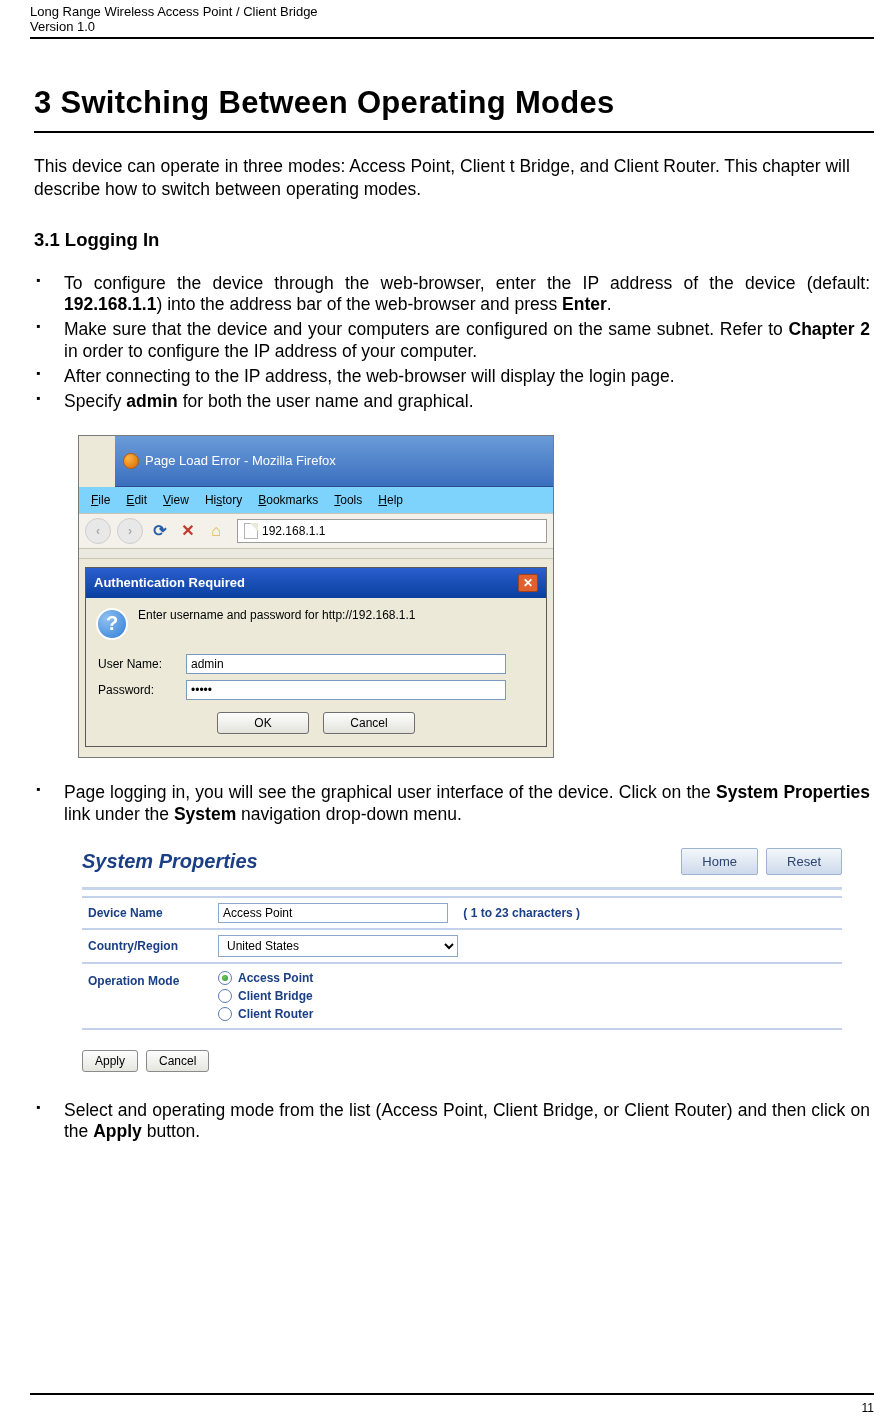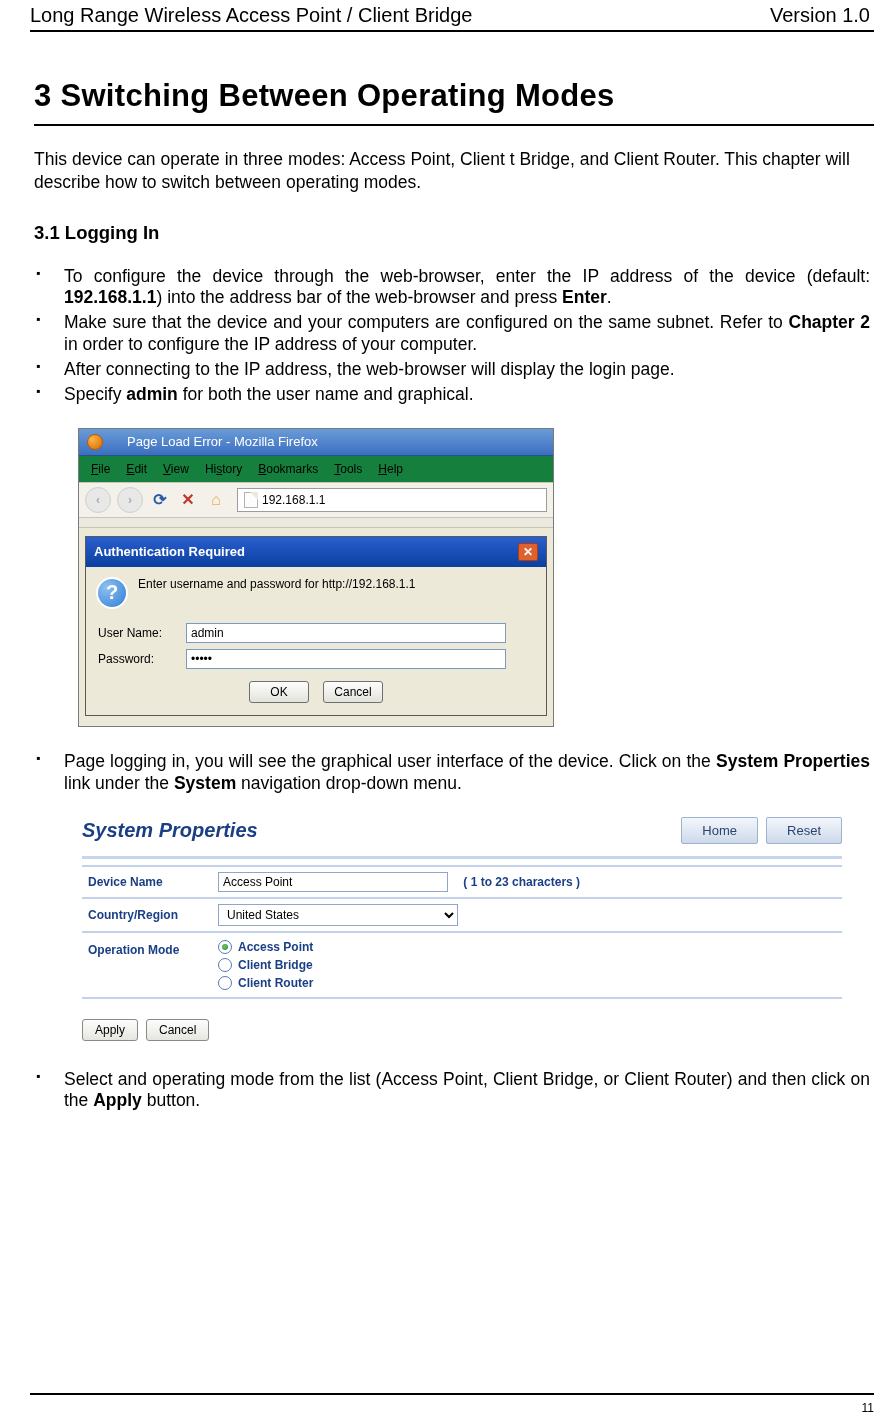"Long Range Wireless Access Point" .hdr-row { flex-direction: none -> column; font-size: 20px -> 13px; justify-content: space-between -> none }
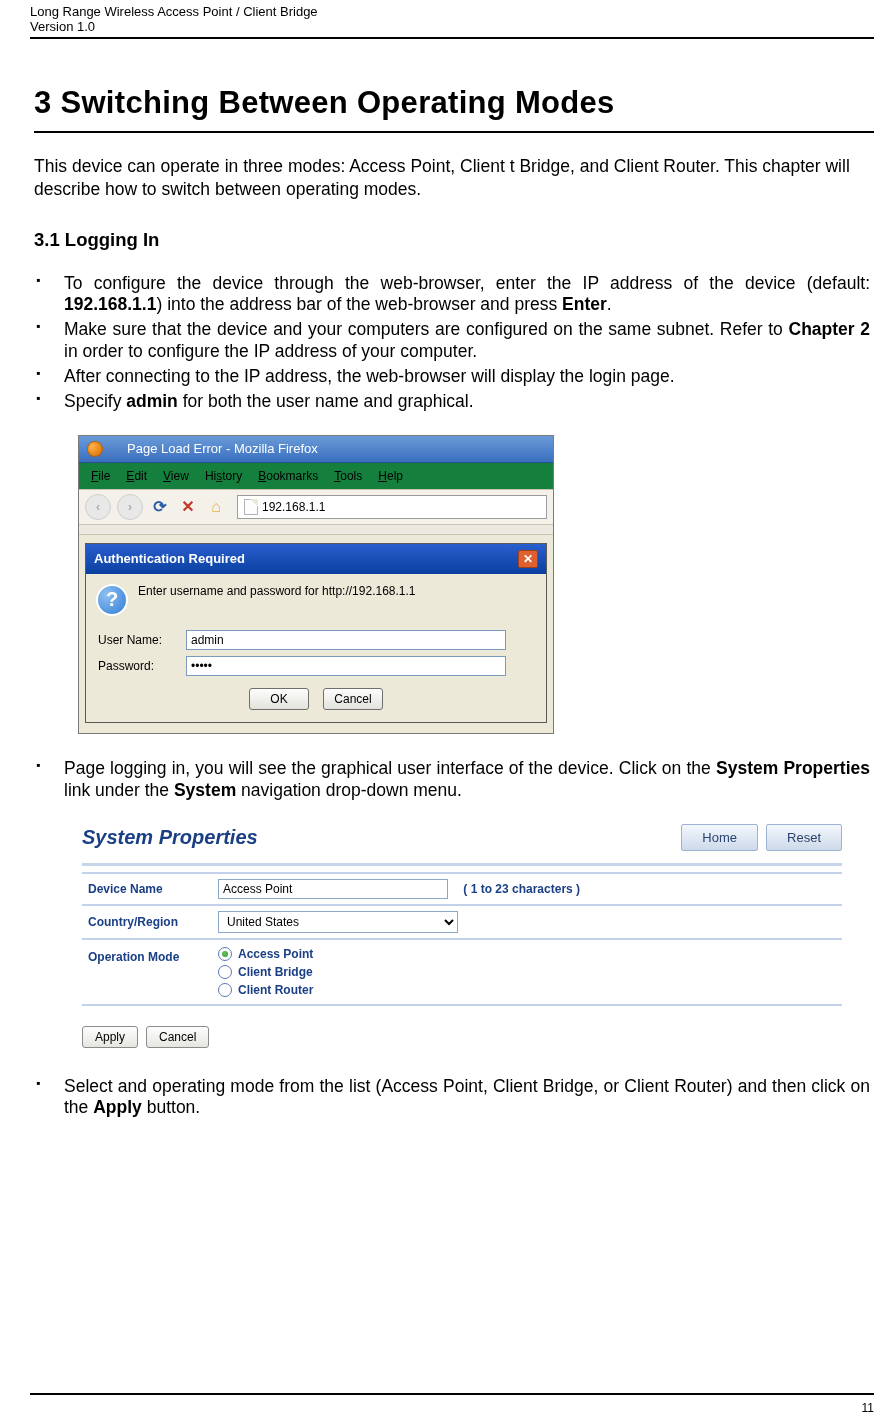"Page Load Error - Mozilla" .ff-title { gap: 24px -> 6px; margin-left: none -> 36px; padding: 5px 8px -> 17px 8px }
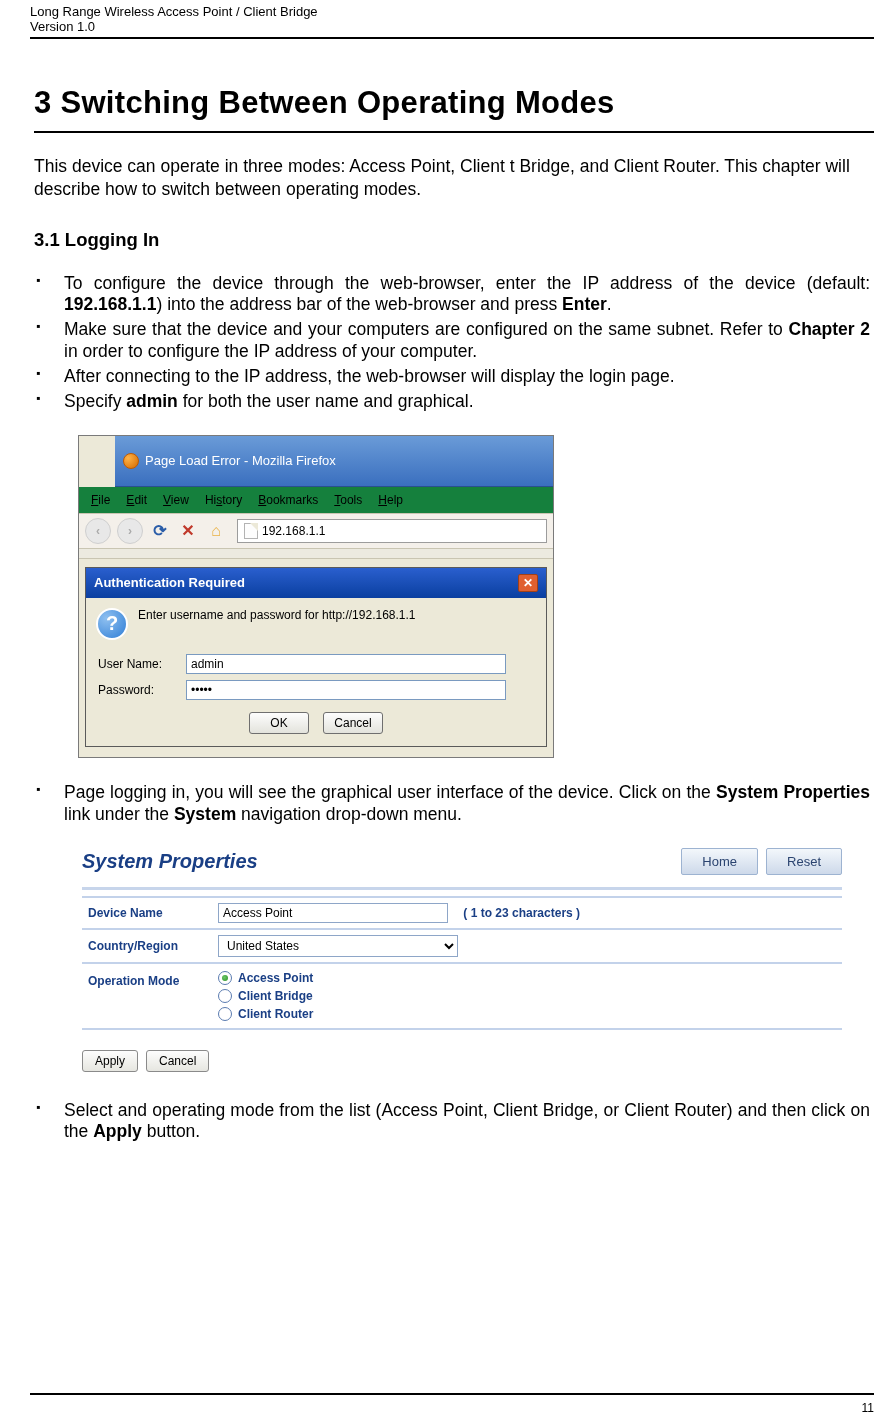"File" .ff-menu { background: #15803d -> #7dd3fc }
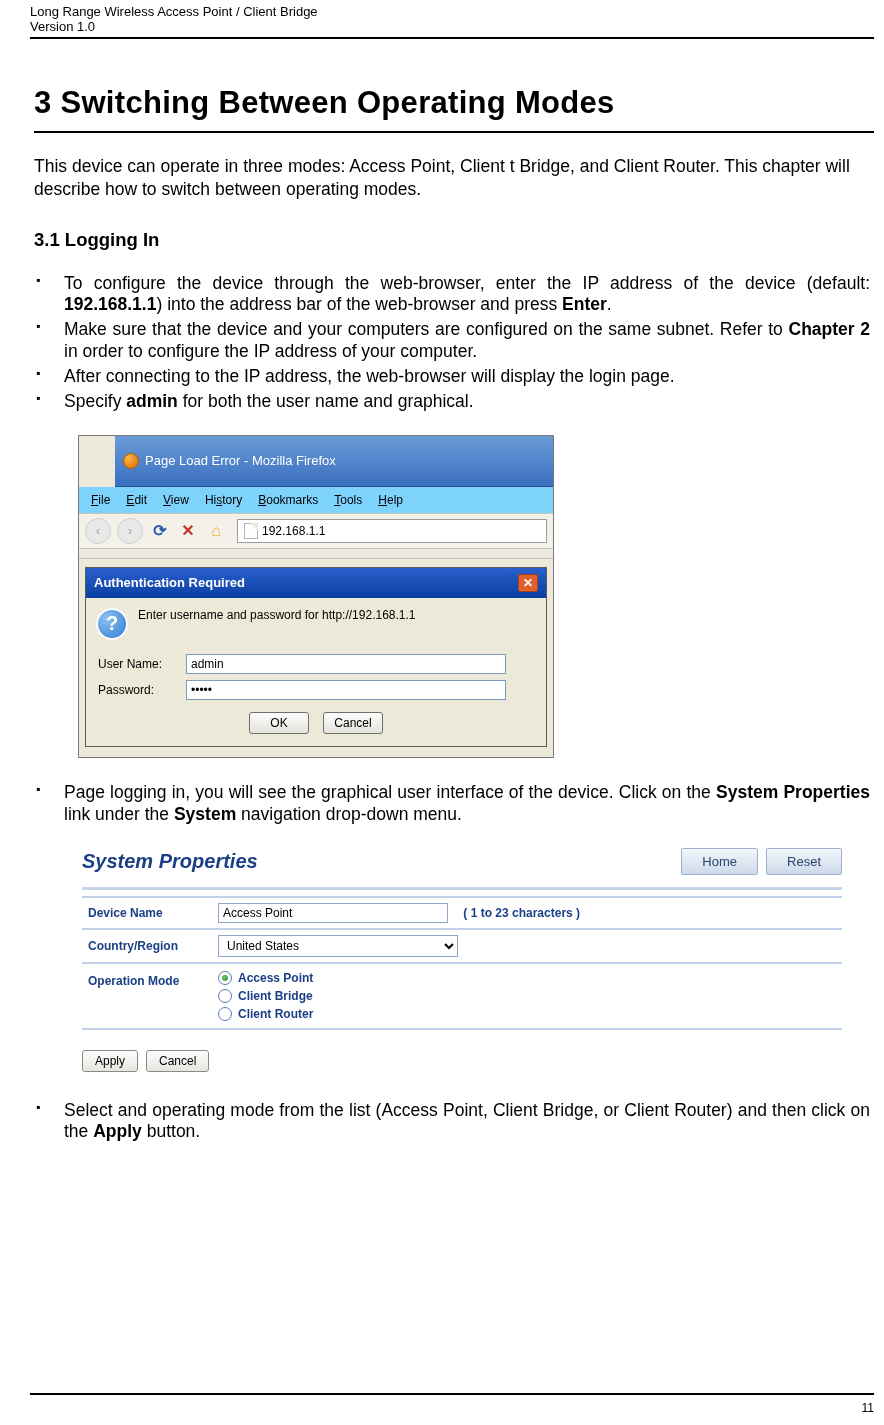"OK" .auth-buttons button { width: 60px -> 92px }
